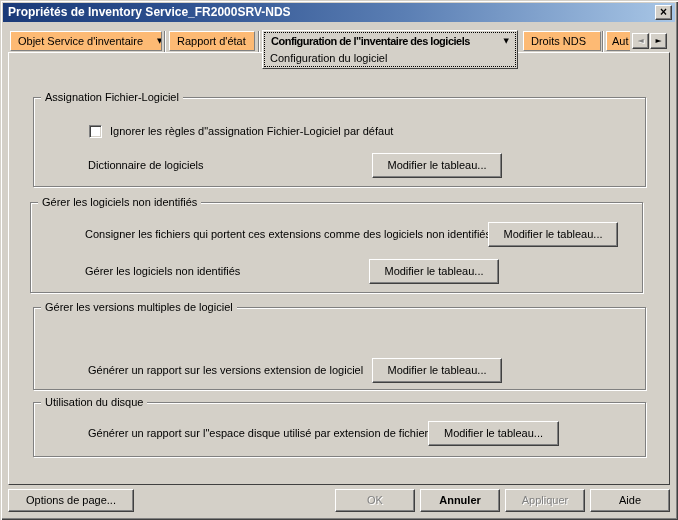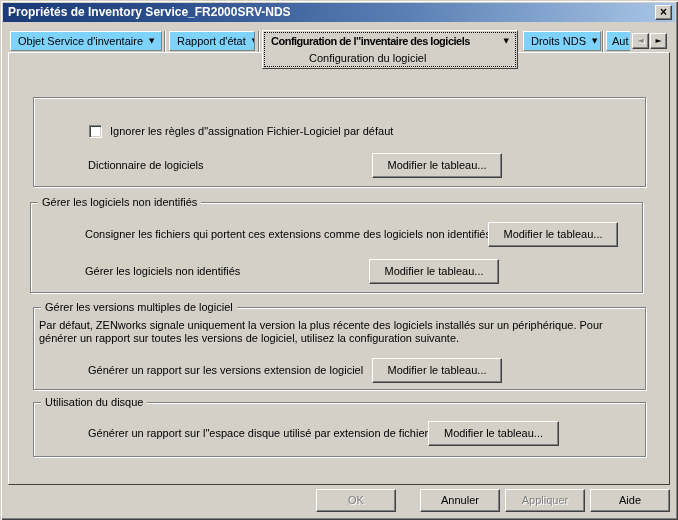"Objet Service d'inventaire" .tab { background: #7dd3fc -> #fdba74; gap: none -> 8px }
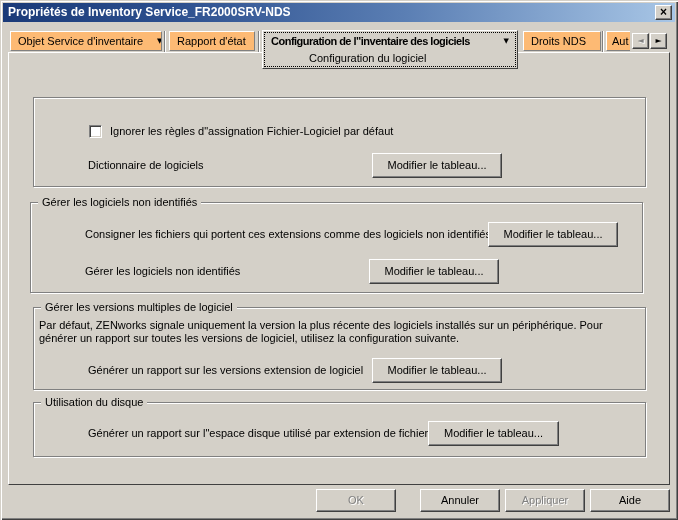"Configuration du logiciel" .tab-active .srow { margin-left: 39px -> none }
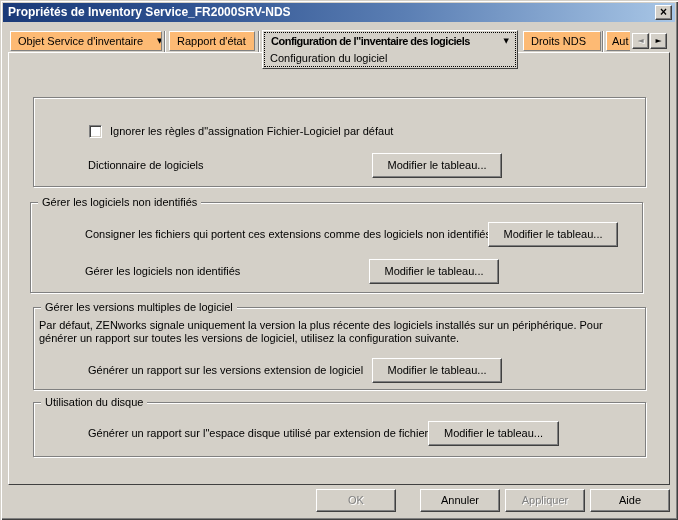"Assignation Fichier-Logiciel" span.group-label { html: none -> <span>Assignation Fichier-Logiciel</span> }
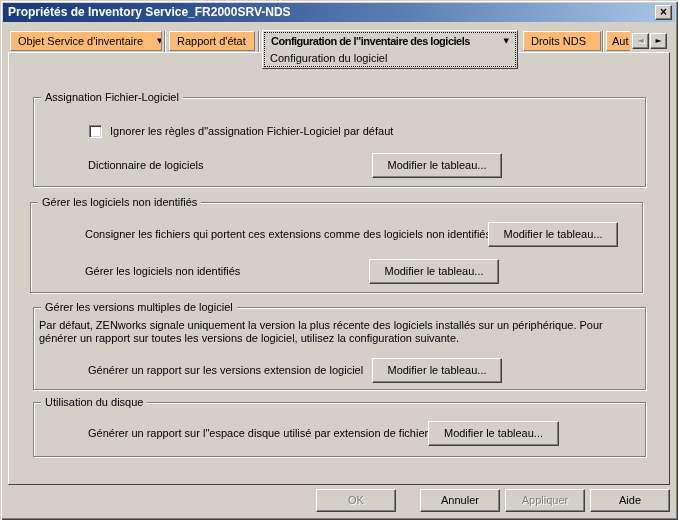"Par défaut, ZENworks signale uniquement" div.para { html: <div>Par défaut, ZENworks signale uniquement la version la plus récente des logiciels installés sur un périphérique. Pour générer un rapport sur toutes les versions de logiciel, utilisez la configuration suivante.</div> -> none }
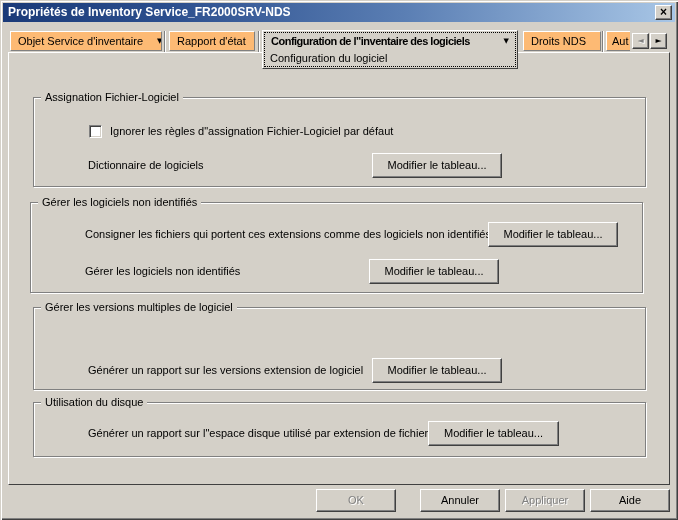"Options de page..." div.btn { html: none -> <div>Options de page...</div> }
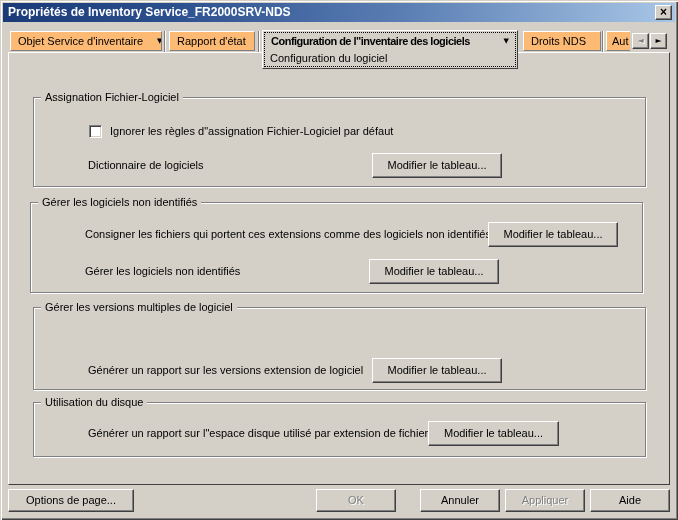"OK" div.btn { left: 316px -> 335px }
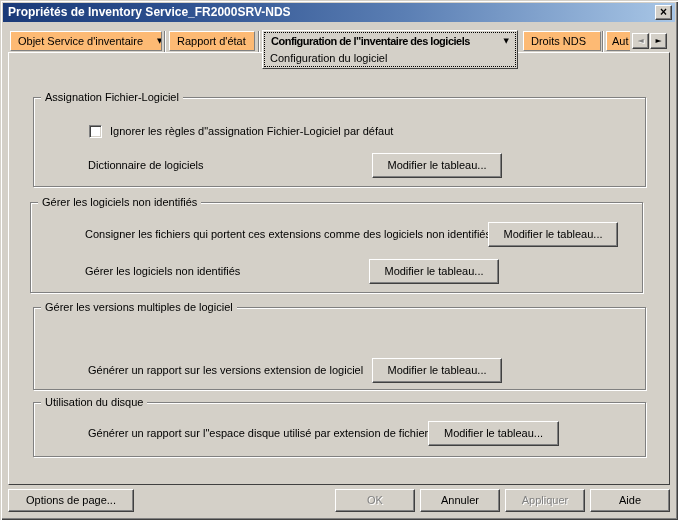"Annuler" div.btn { font-weight: none -> bold }
